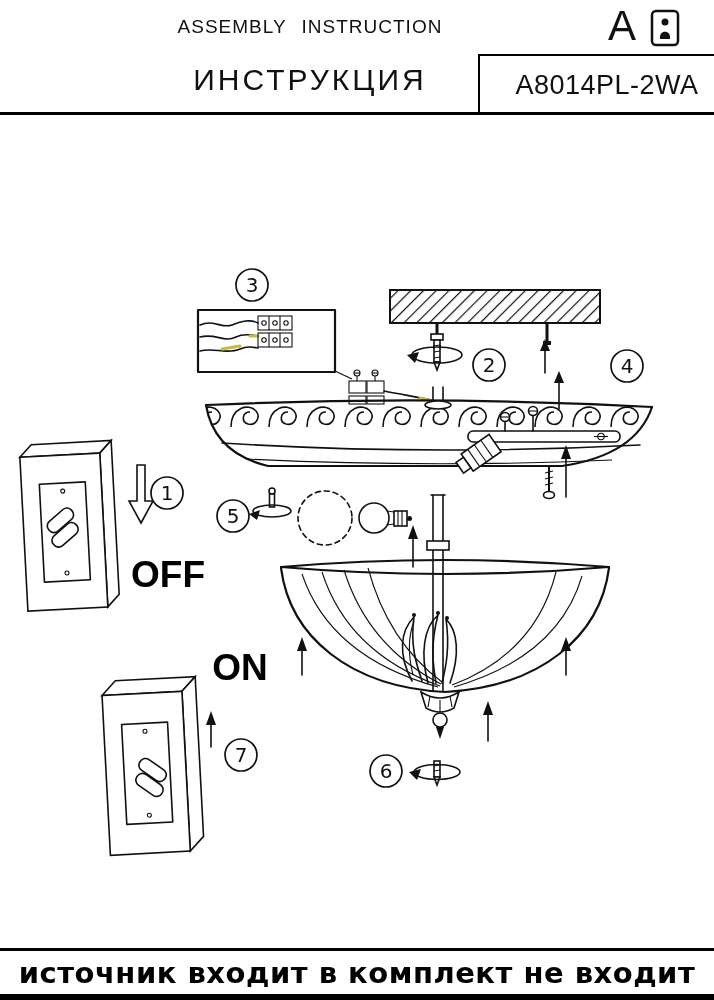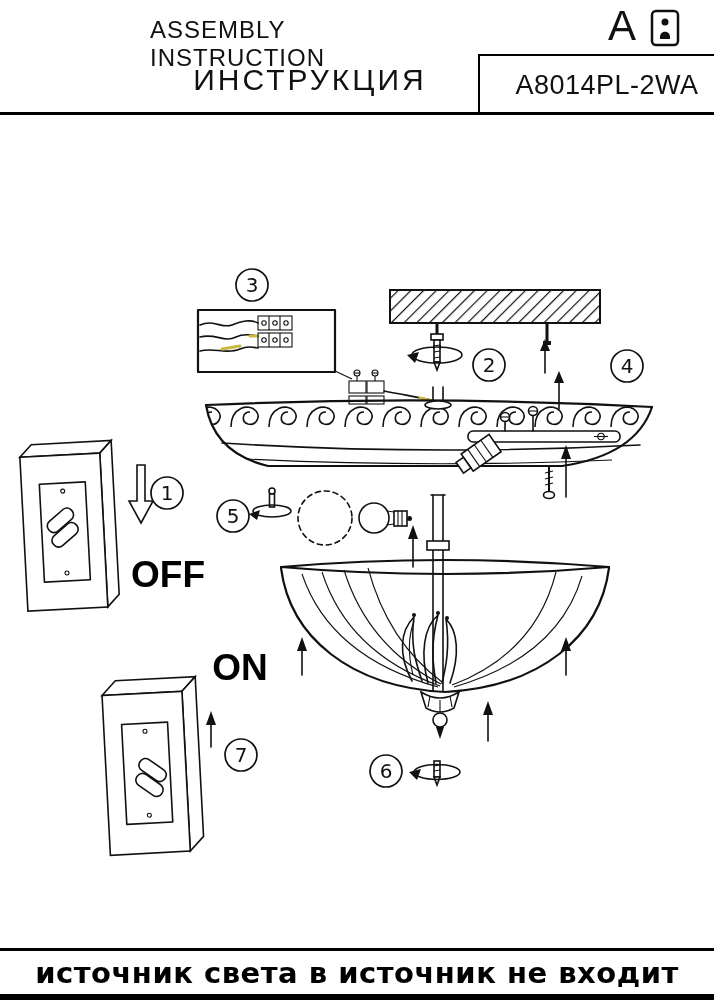"ASSEMBLY INSTRUCTION" .title-en { font-size: 24px -> 19px; text-align: left -> center }
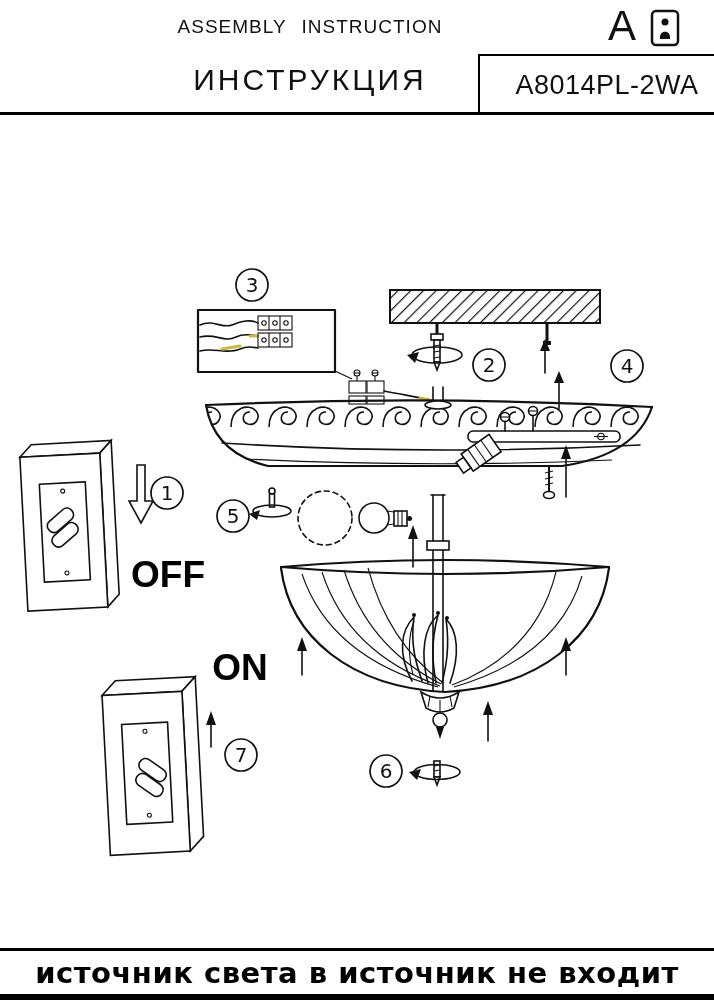"источник света в источник не" div.footer { text: света в источник -> входит в комплект }
